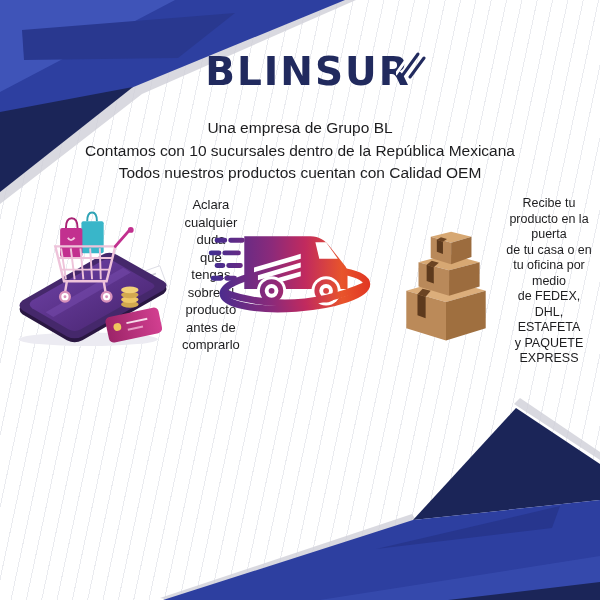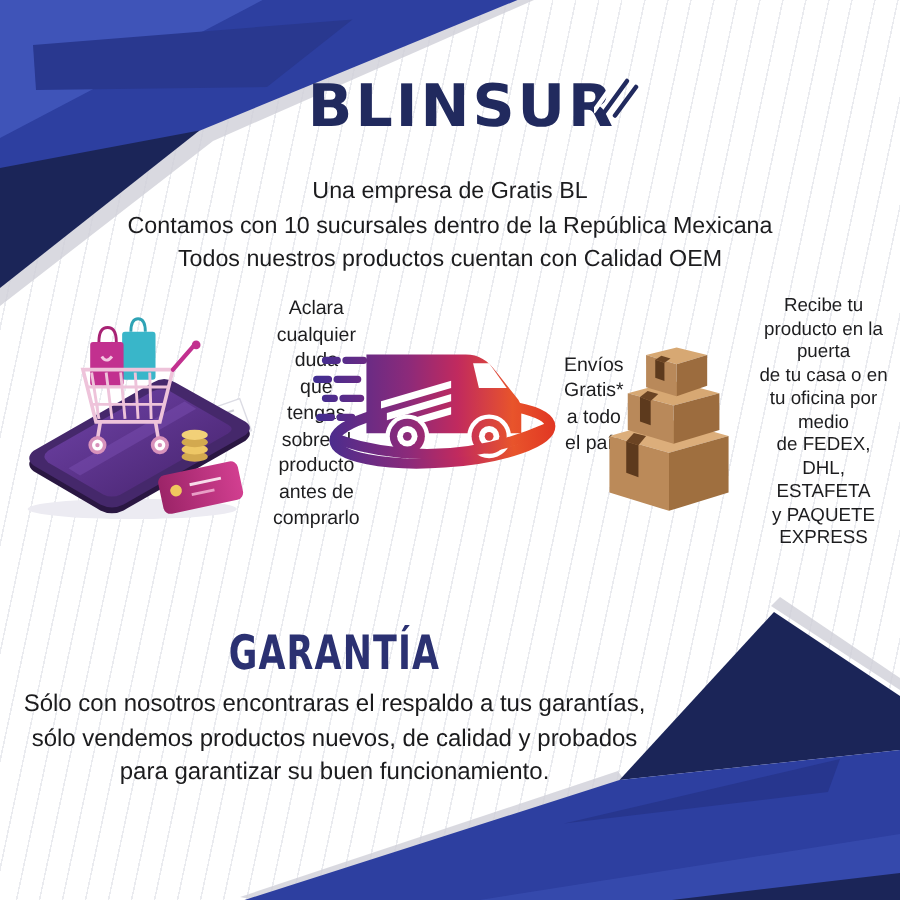"Una empresa de Gratis BL" div { text: Gratis -> Grupo }
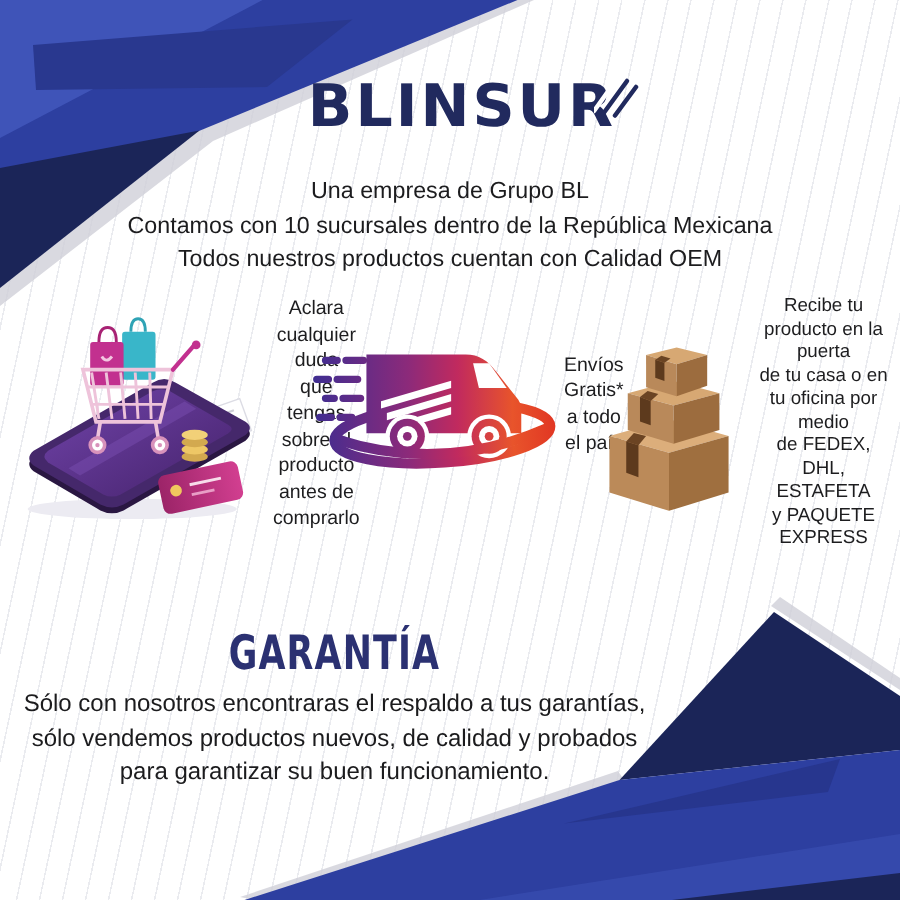"Envíos Gratis*" div.caption { html: <div> <div>Envíos Gratis*</div> <div>a todo el país</div> </div> -> none }
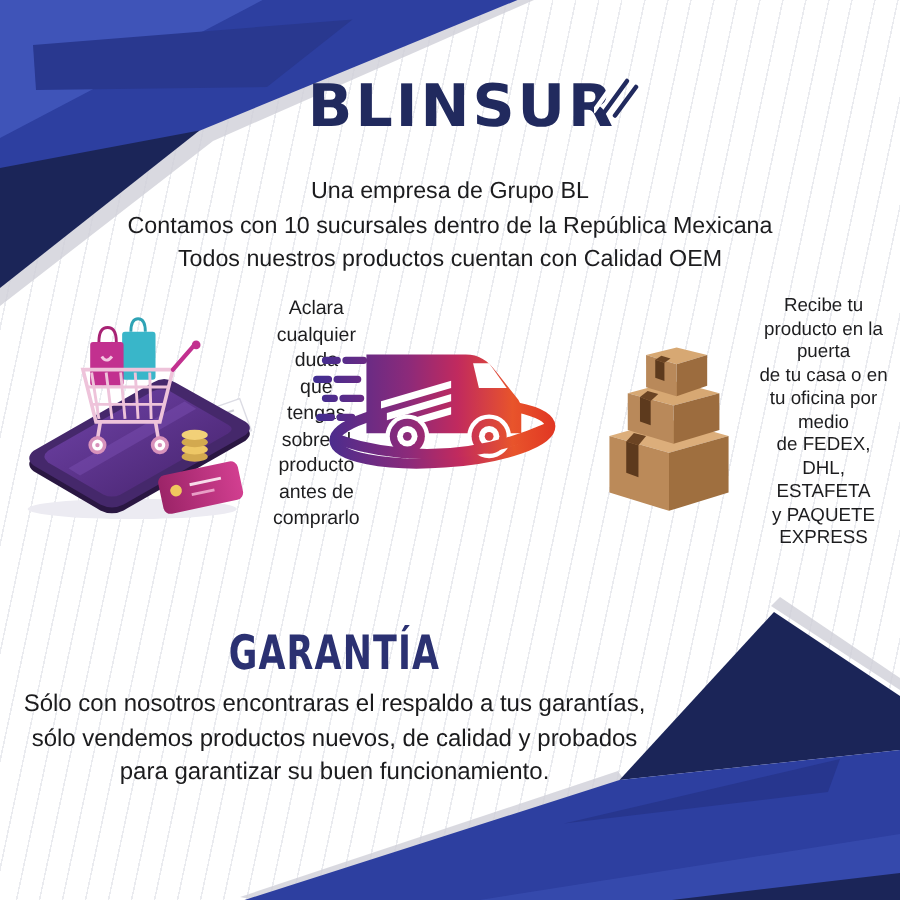"GARANTÍA" div.guarantee { html: <div> <h2> <span>GARANTÍA</span> </h2> <div> <div>Sólo con nosotros encontraras el respaldo a tus garantías,</div> <div>sólo vendemos productos nuevos, de calidad y probados</div> <div>para garantizar su buen funcionamiento.</div> </div> </div> -> none }
